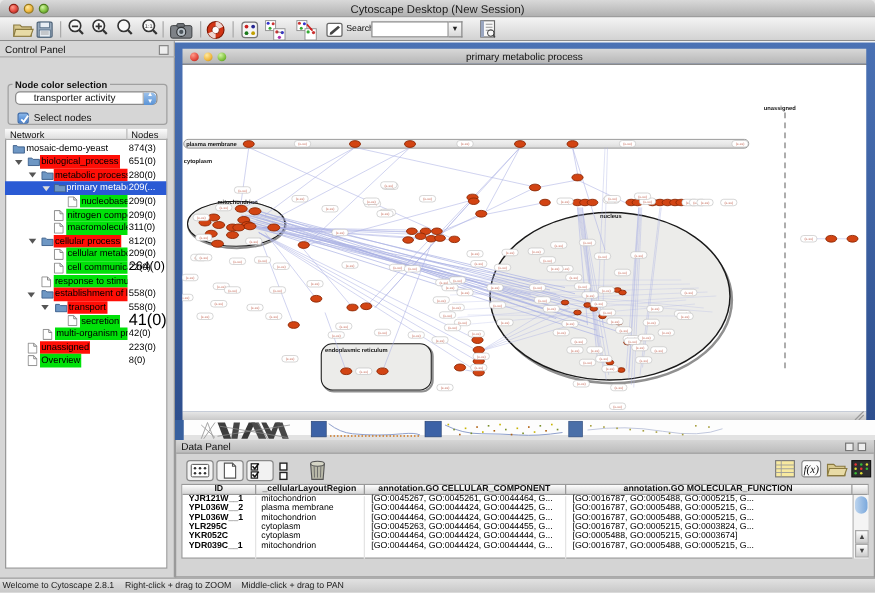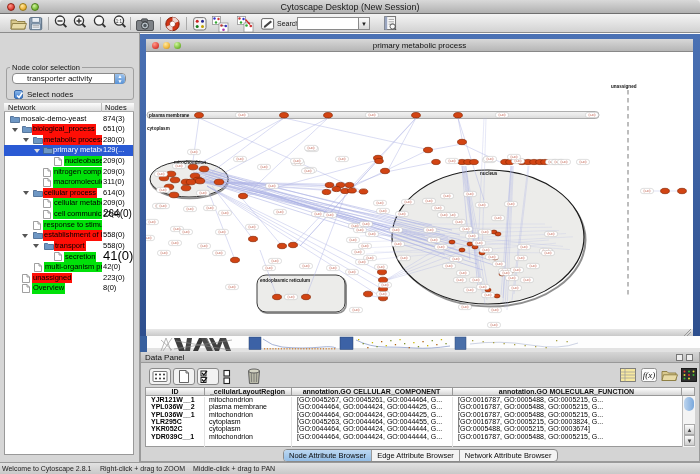"Control Panel" div.abs { html: none -> <div> <div>Control Panel</div> <div></div> </div> }
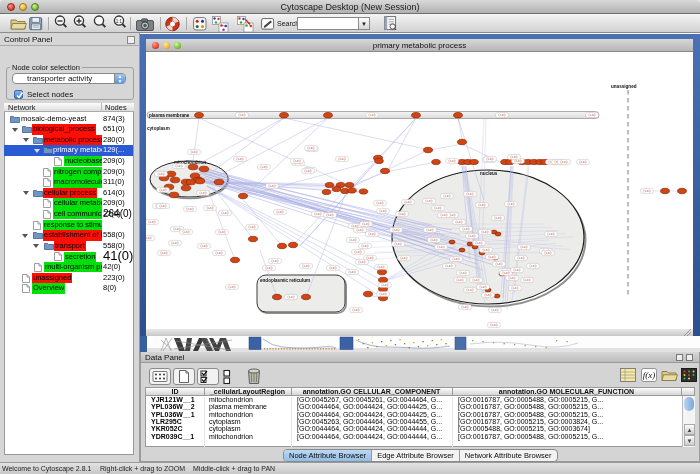"Node color selection" div.abs { font-weight: normal -> bold }
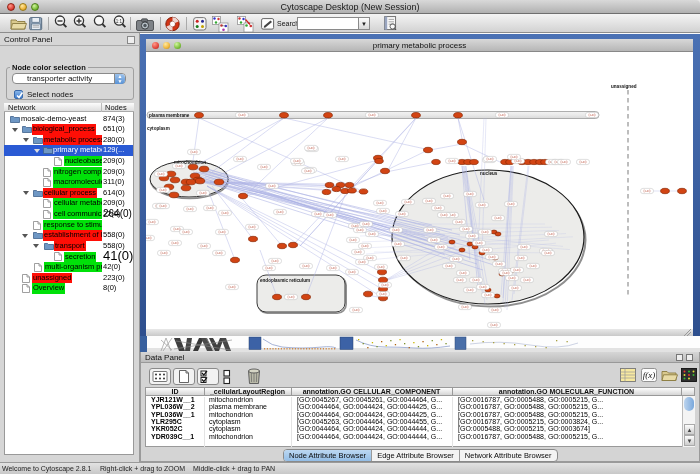"129(..." div { text: 129 -> 209 }
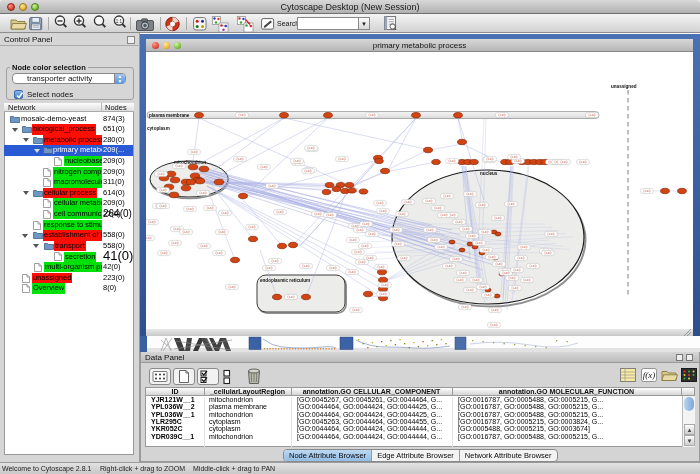"614(0)" div { text: 614 -> 812 }
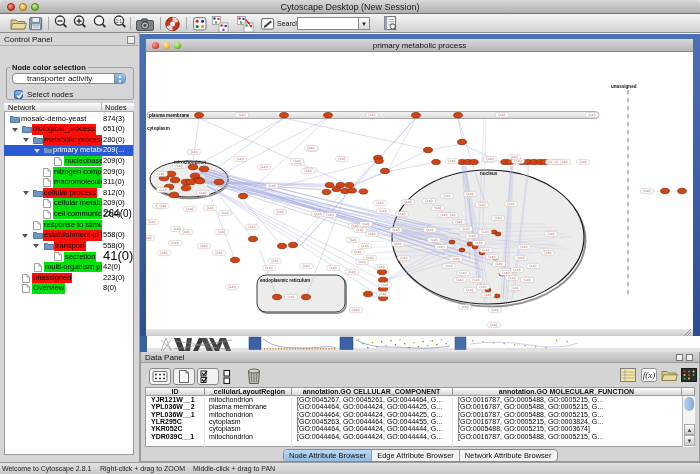"Node Attribute Browser" div.abs { html: <div> <div>Node Attribute Browser</div> <div>Edge Attribute Browser</div> <div>Network Attribute Browser</div> </div> -> none }
